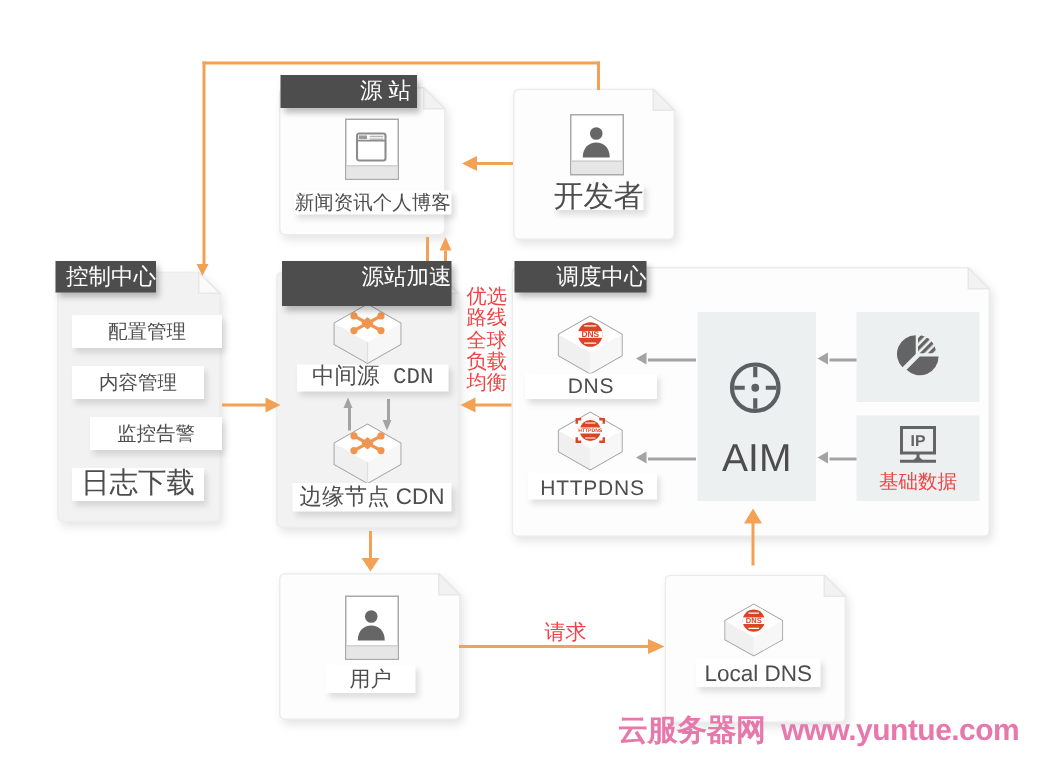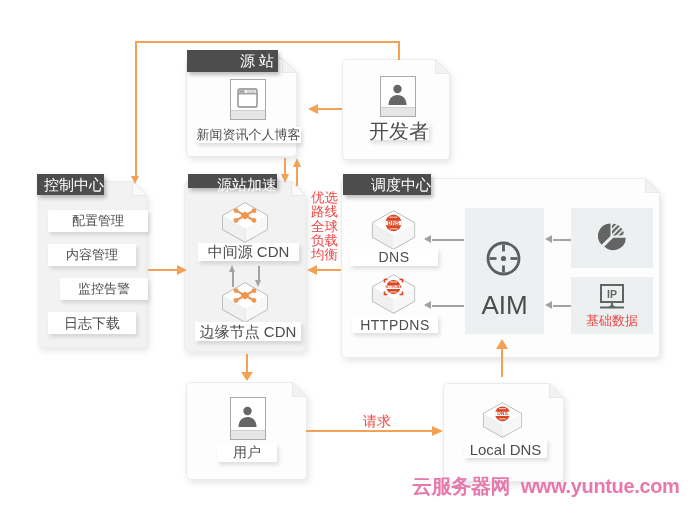"源站加速" div.lbl { height: 14px -> 30px; padding-left: none -> 24px }
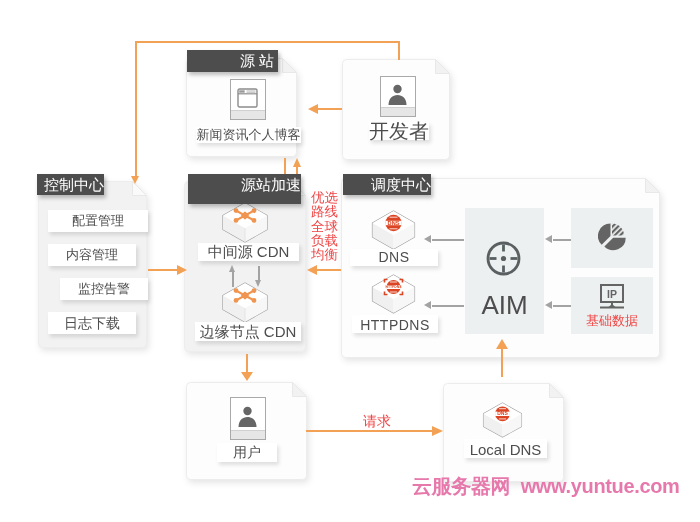"中间源 CDN" div.wbox { font-family: none -> Liberation Mono, monospace }
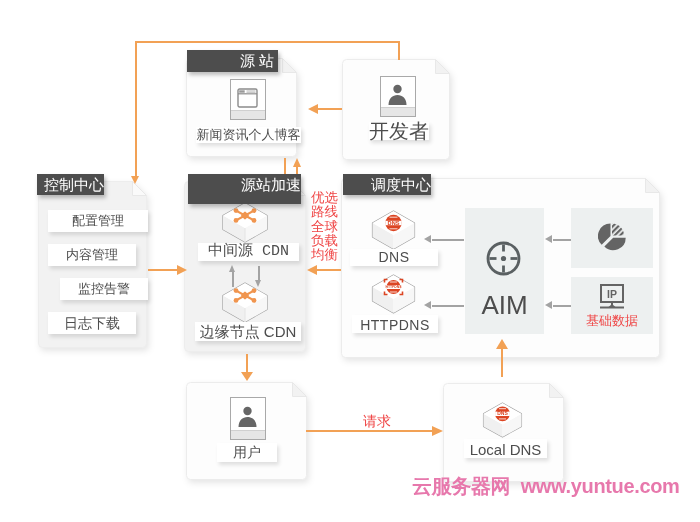"日志下载" div.wbox { font-size: 14px -> 19px }
